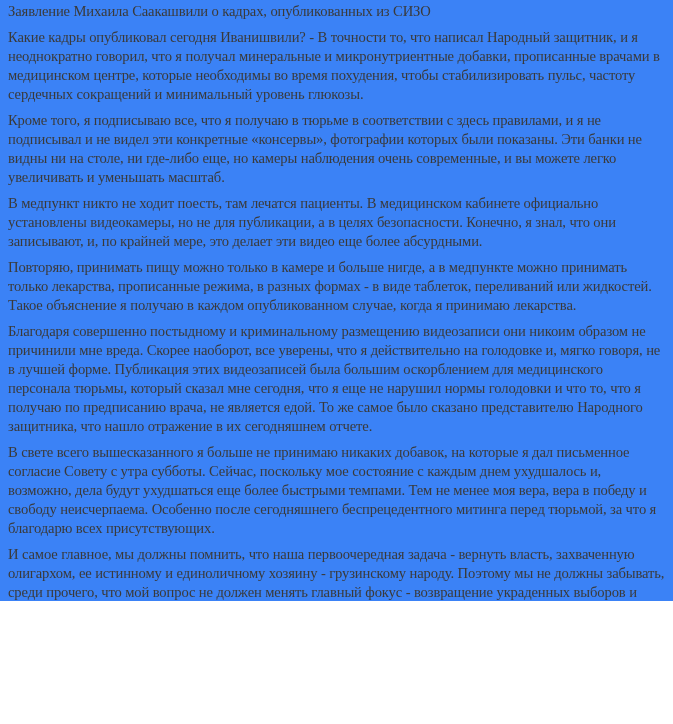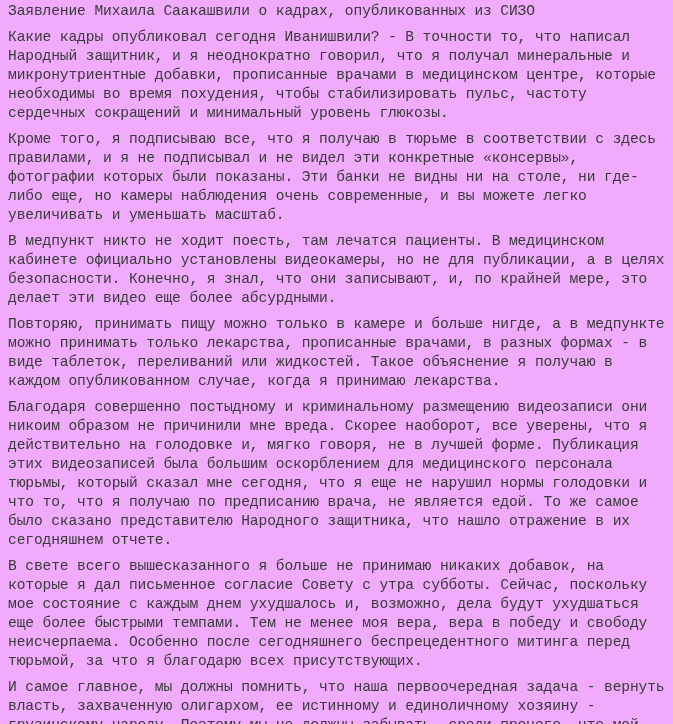"Заявление Михаила Саакашвили о кадрах," .post { background: #f0abfc -> #3b82f6; font-family: Liberation Mono, monospace -> Liberation Serif, serif; height: 724px -> 601px }
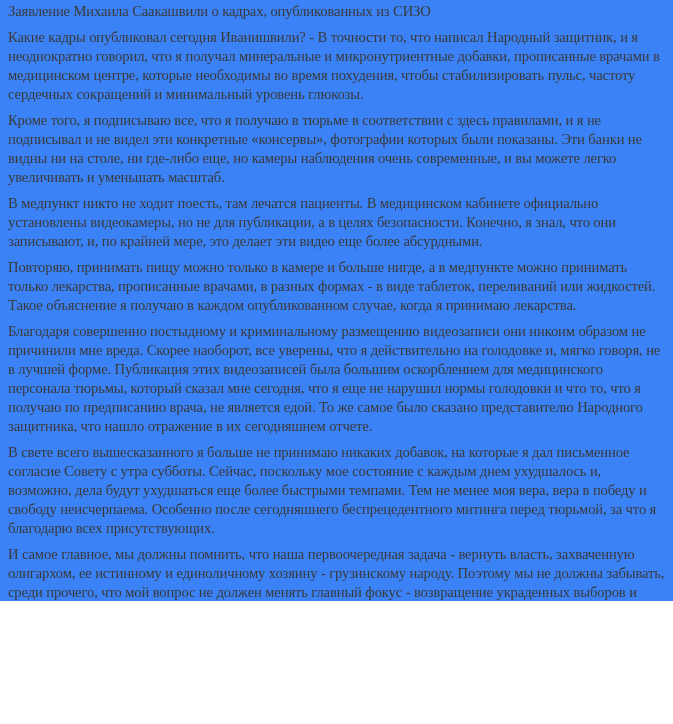"Повторяю, принимать пищу можно только" p.para { text: врачами -> режима }
